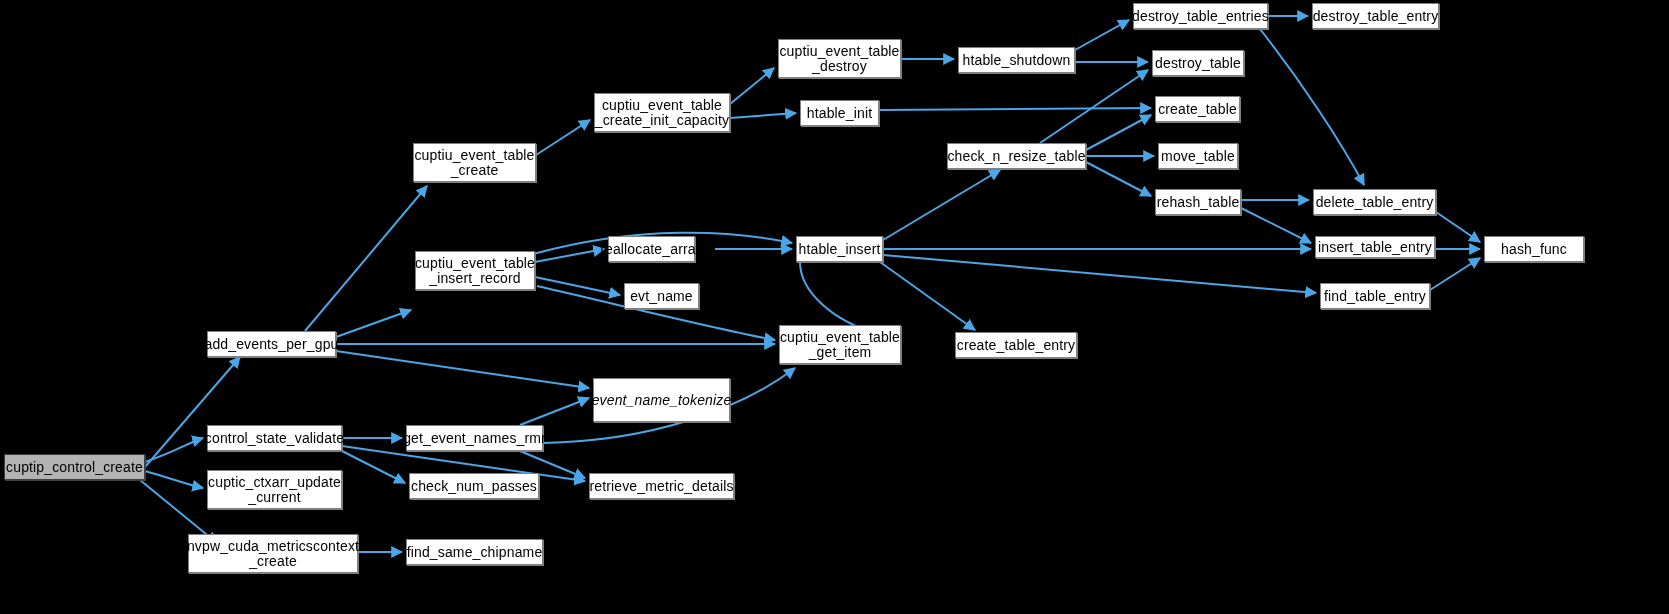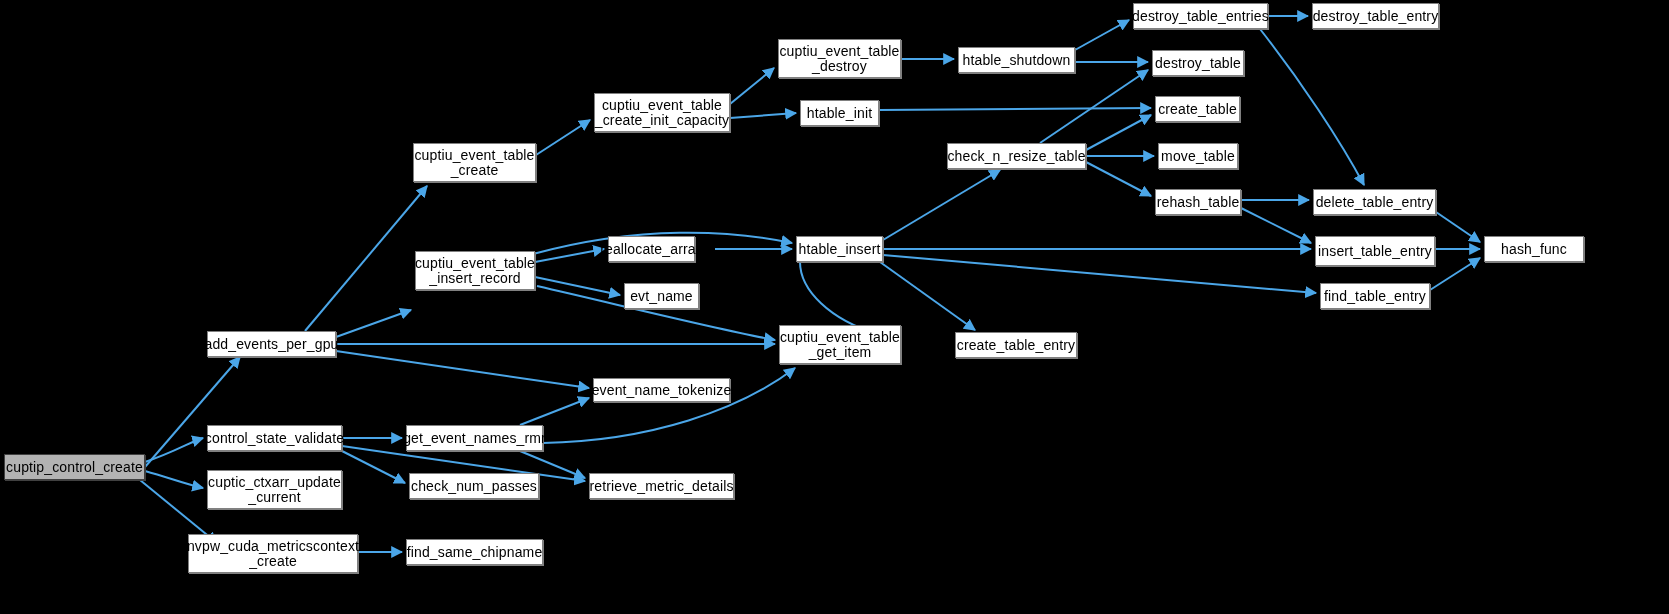"insert_table_entry" div.node { height: 30px -> 22px }
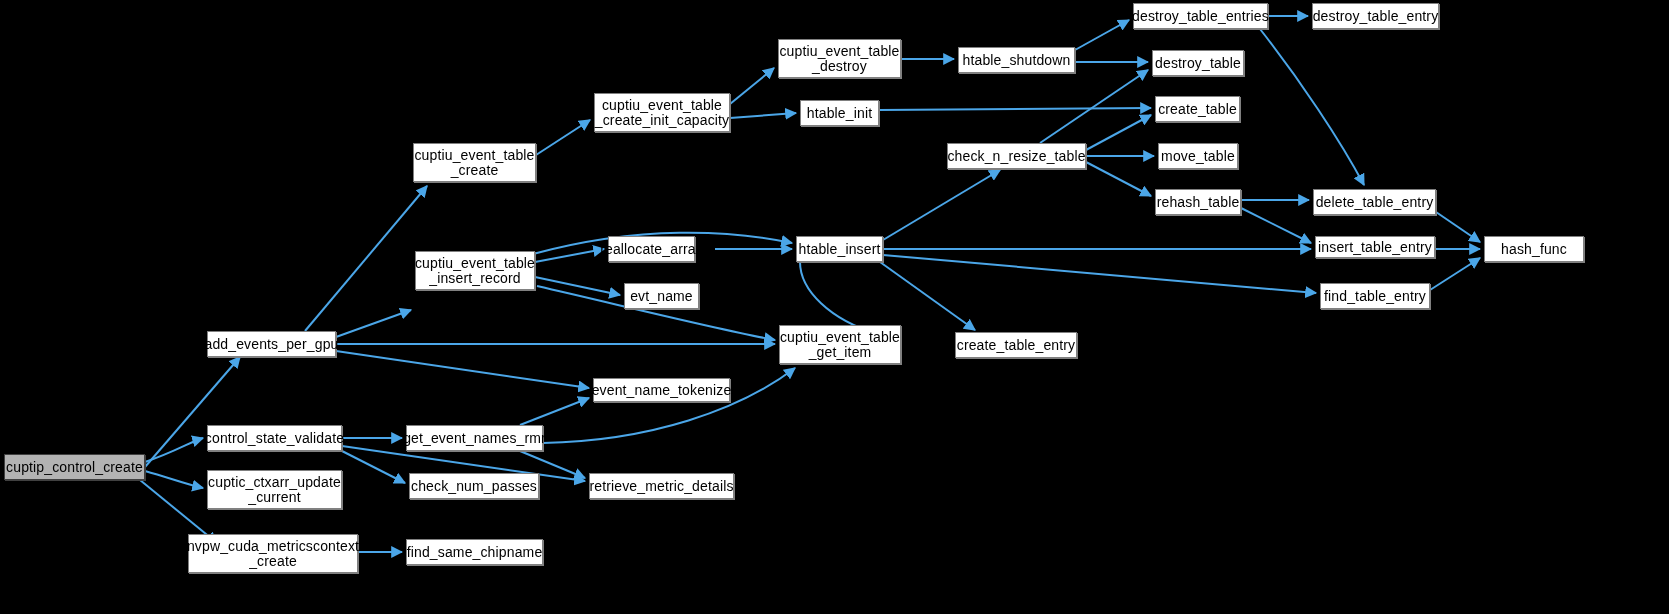"event_name_tokenize" div.node { font-style: none -> italic; height: 24px -> 44px }
